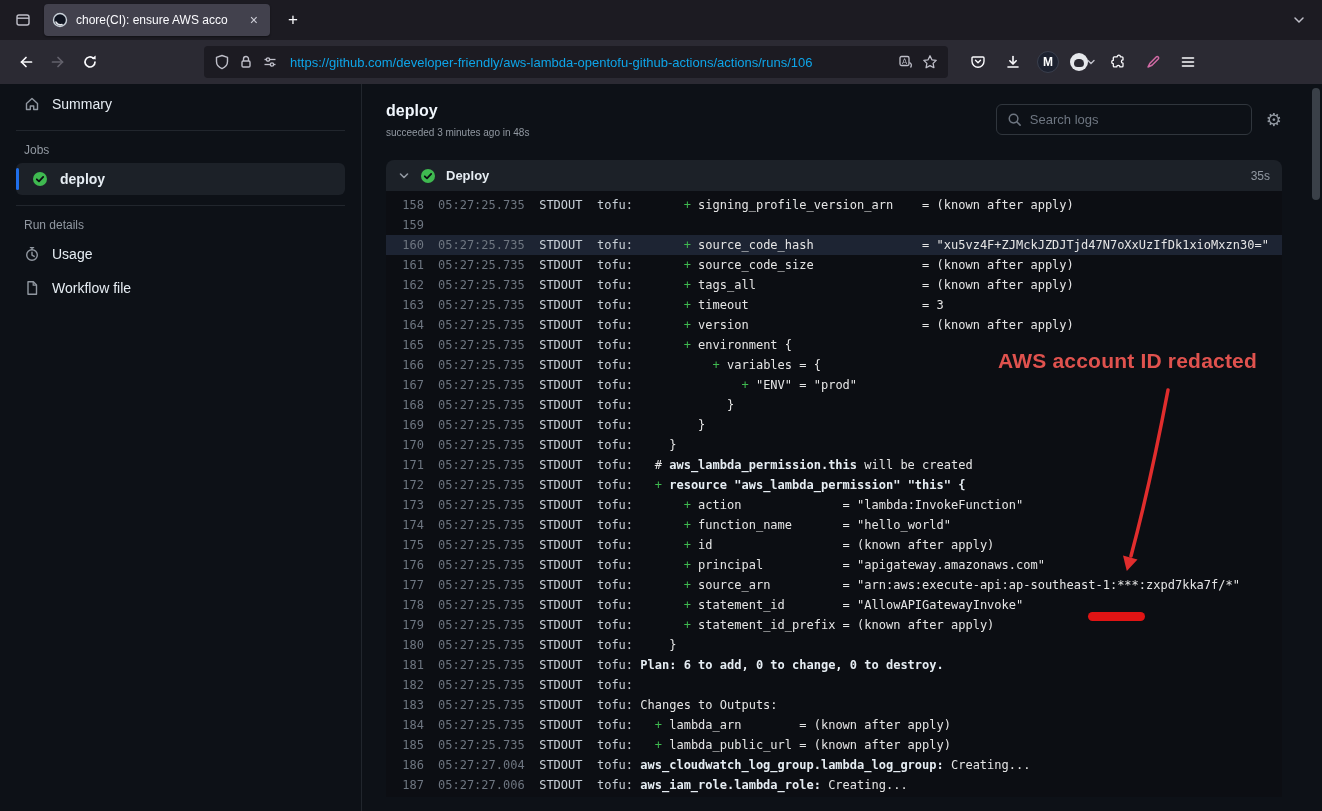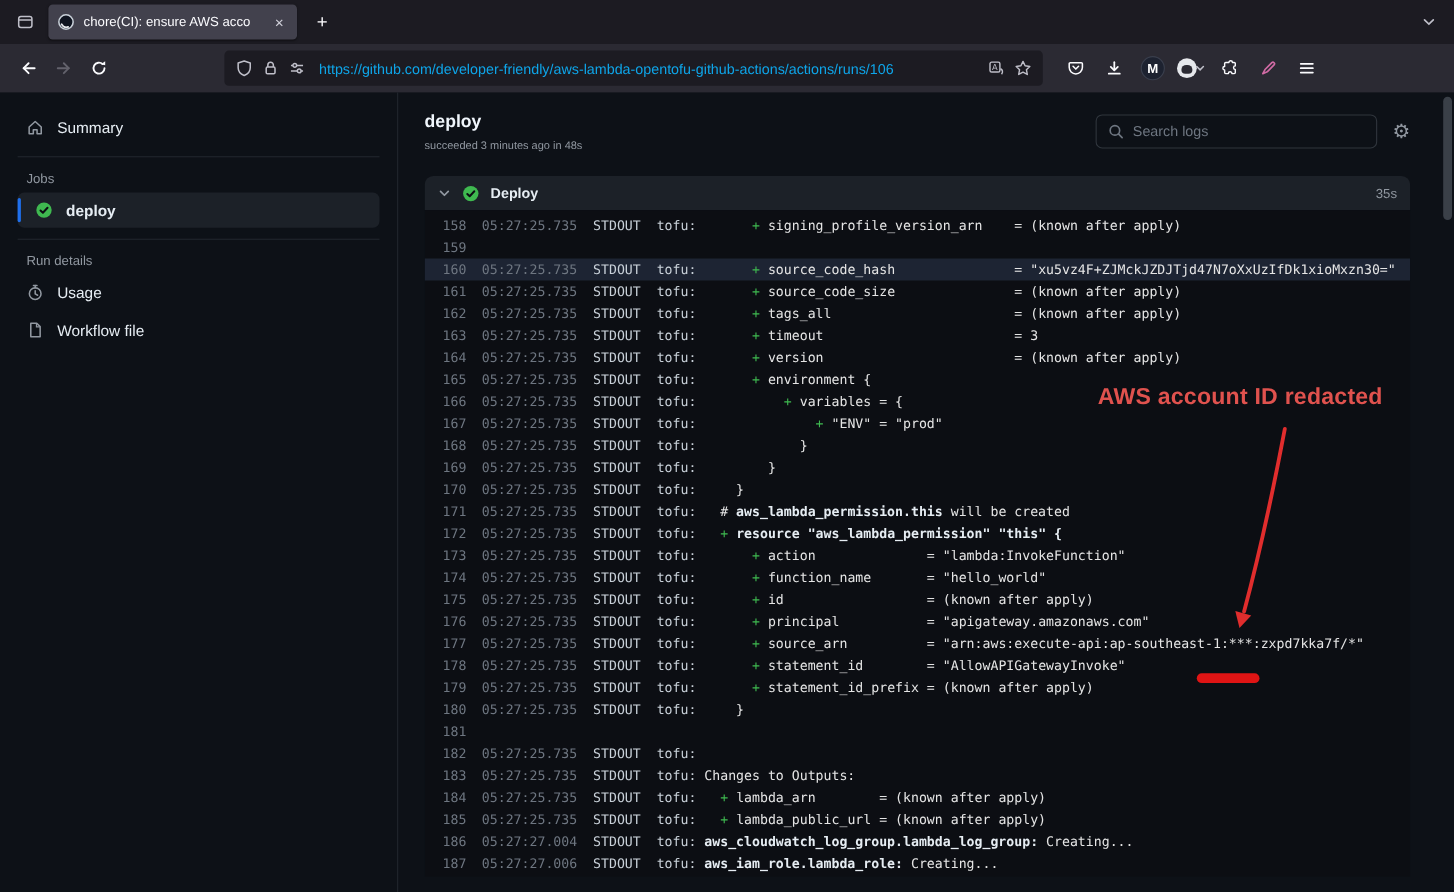"Summary" .sidebar { padding-top: 14px -> 2px }
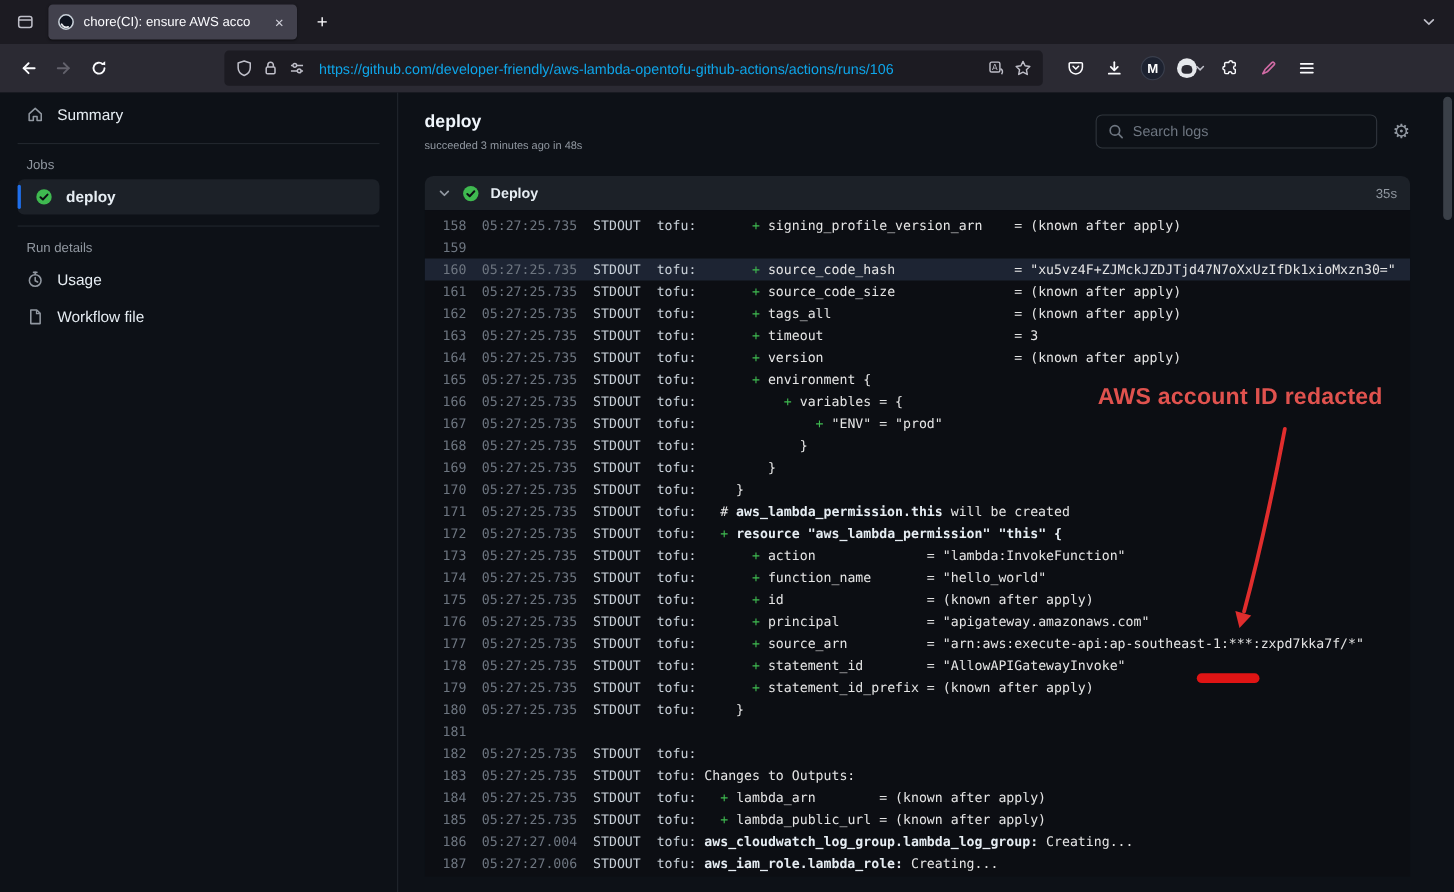"05:27:25.735 STDOUT tofu: Plan: 6" span.lbody { html: none -> <span><span>05:27:25.735</span><span> STDOUT</span><span> tofu: </span><span>Plan: 6 to add, 0 to change, 0 to destroy.</span></span> }
